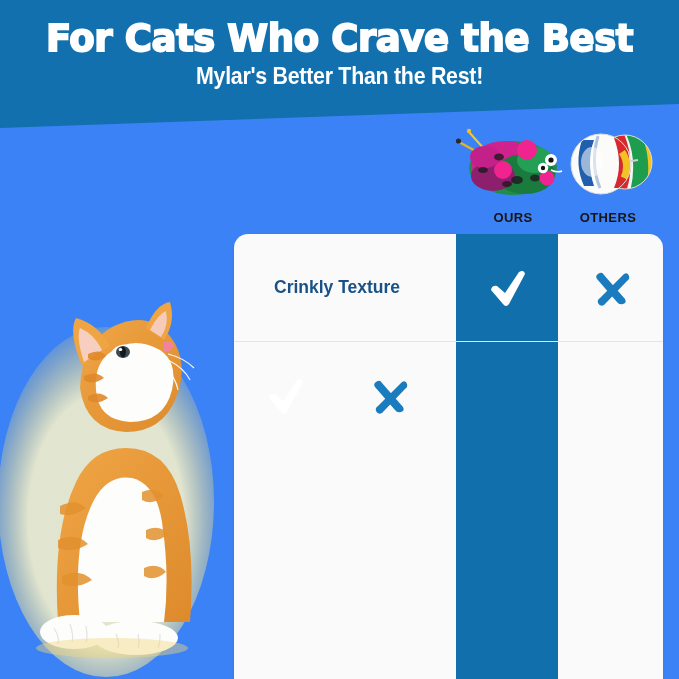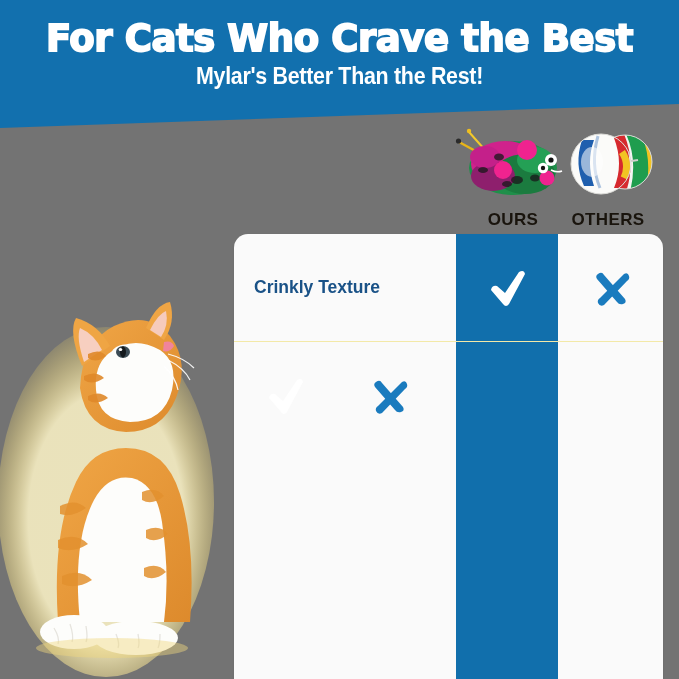"For Cats Who Crave the" #stage { background: #737373 -> #3b82f6 }
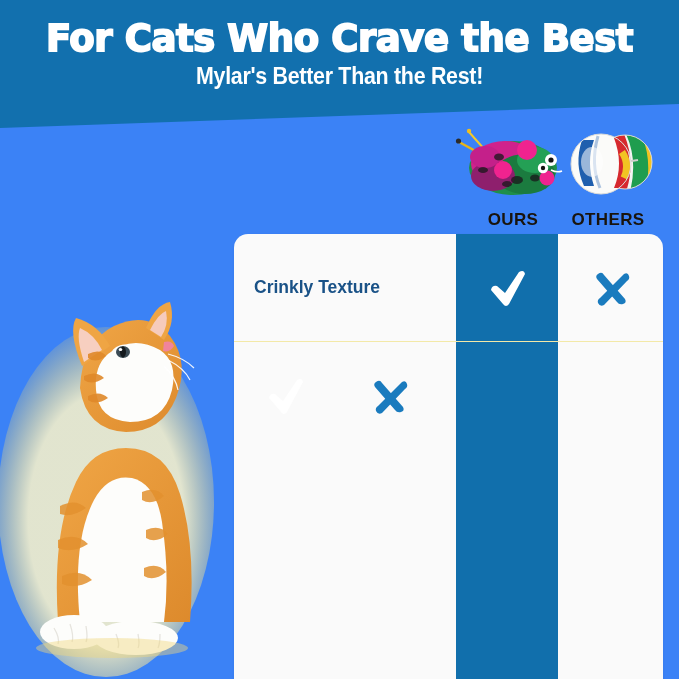"OURS" .thumb-label { font-size: 17px -> 13px }
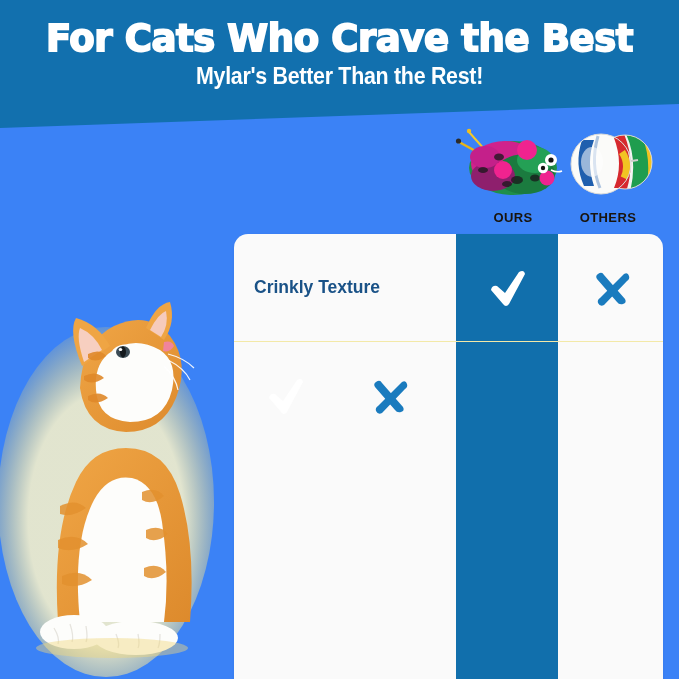"Crinkly Texture" .row-label { padding-left: 20px -> 40px }
